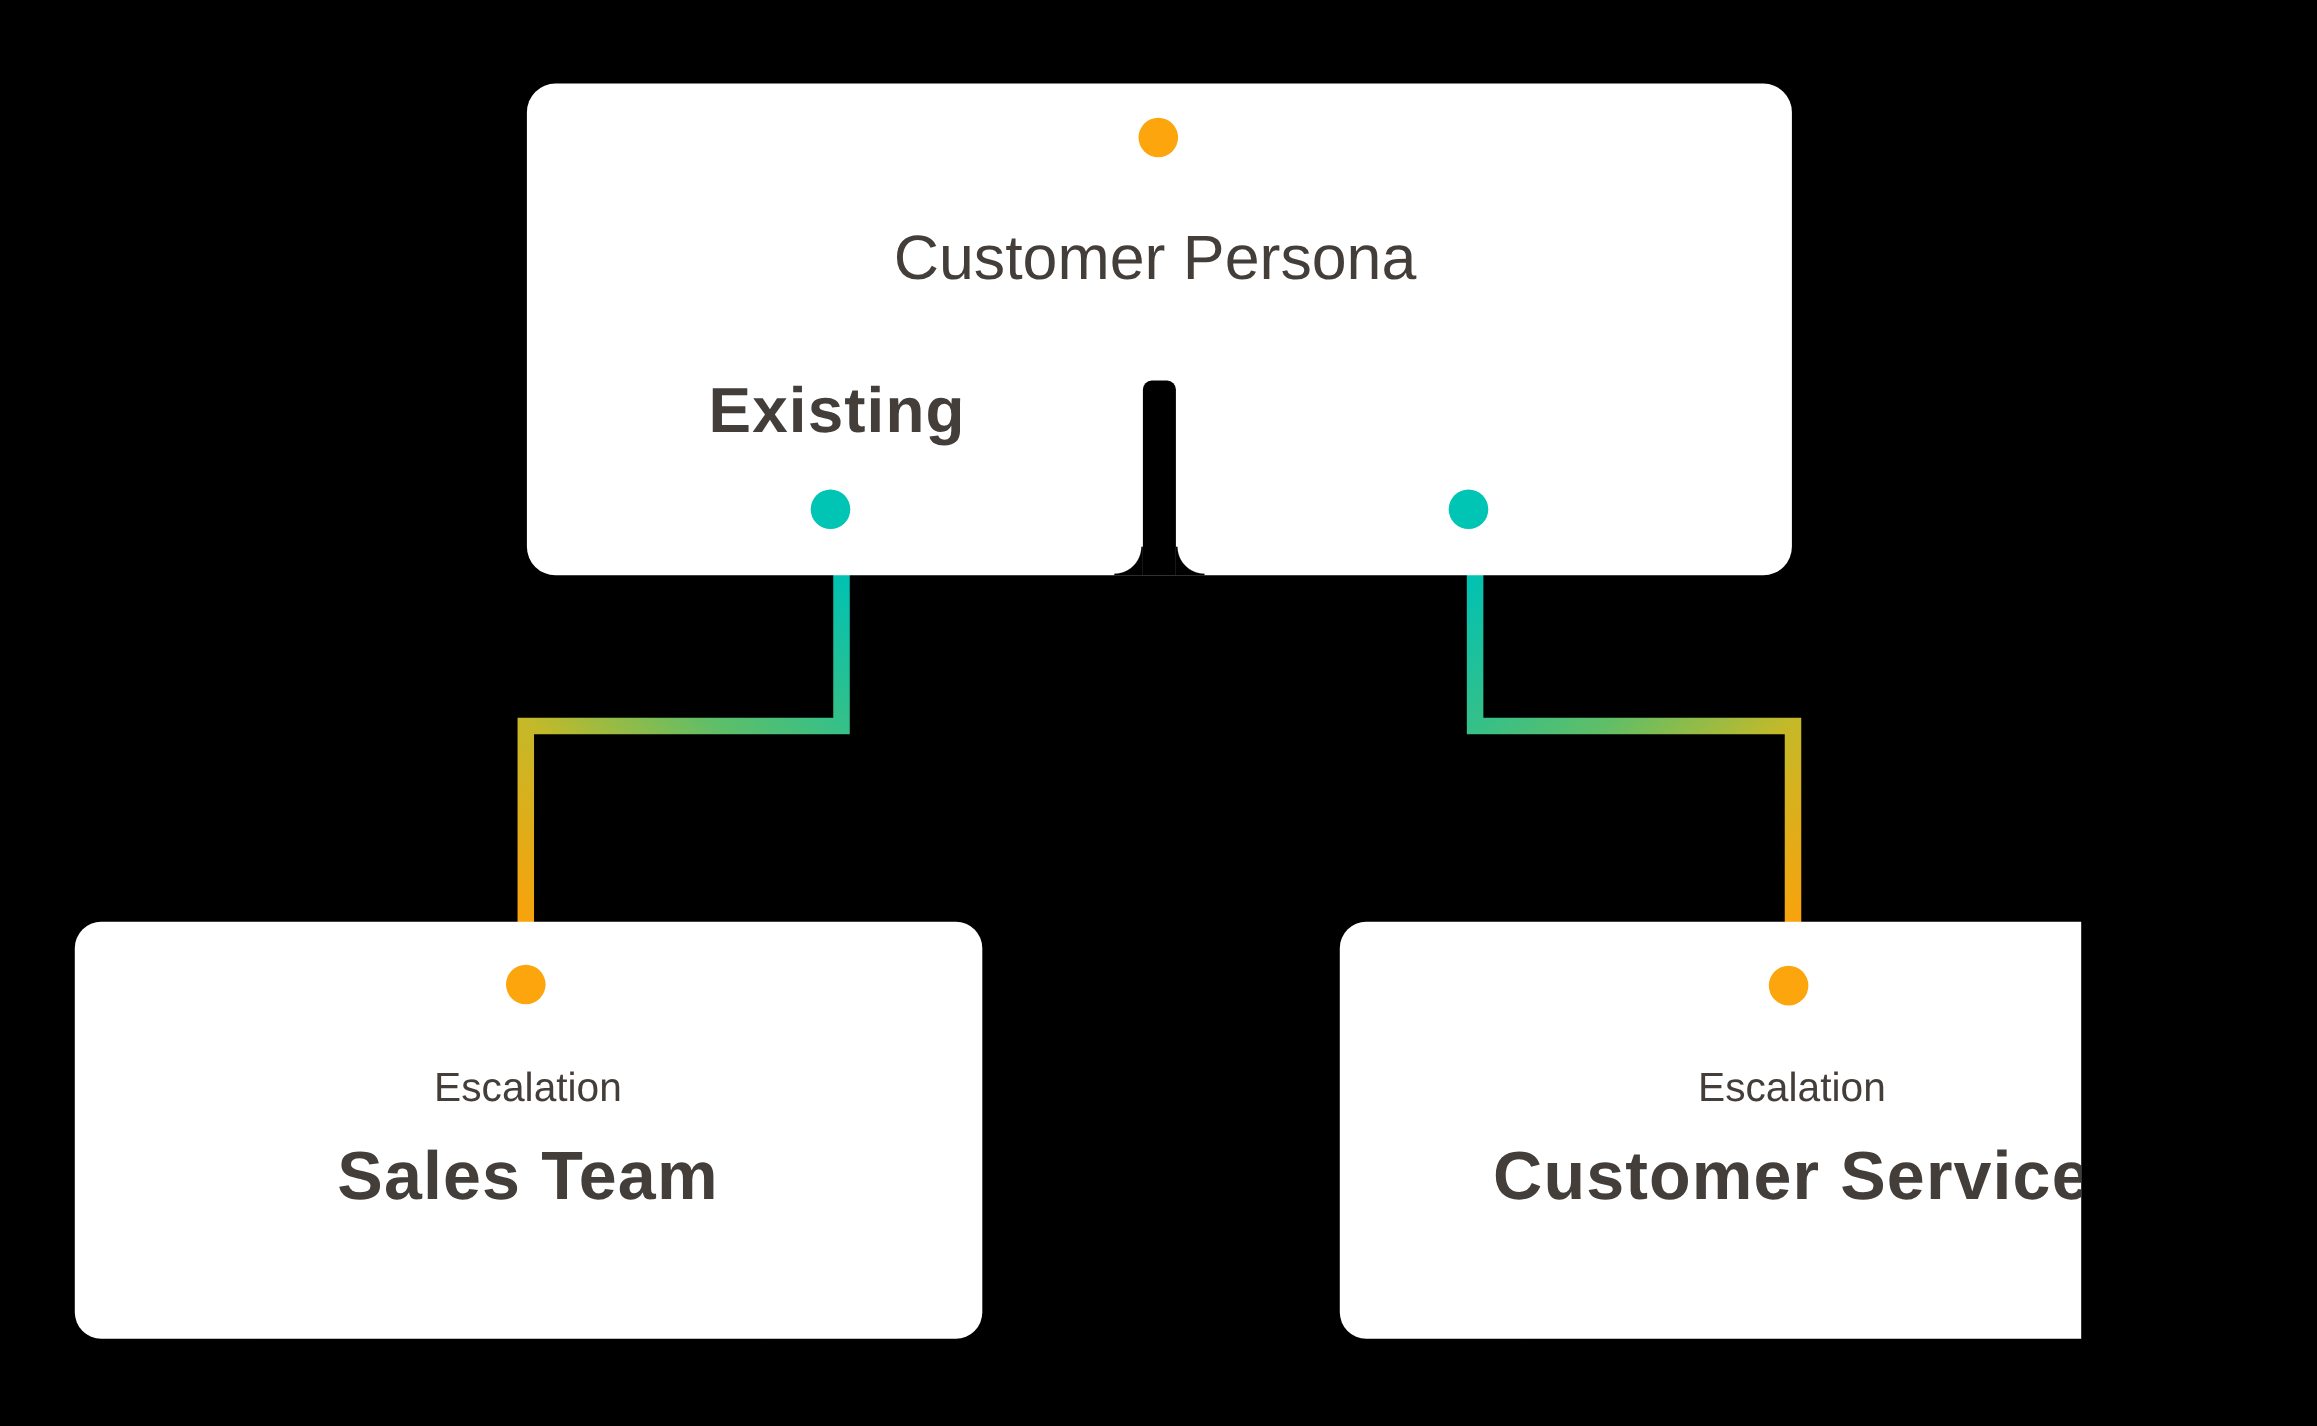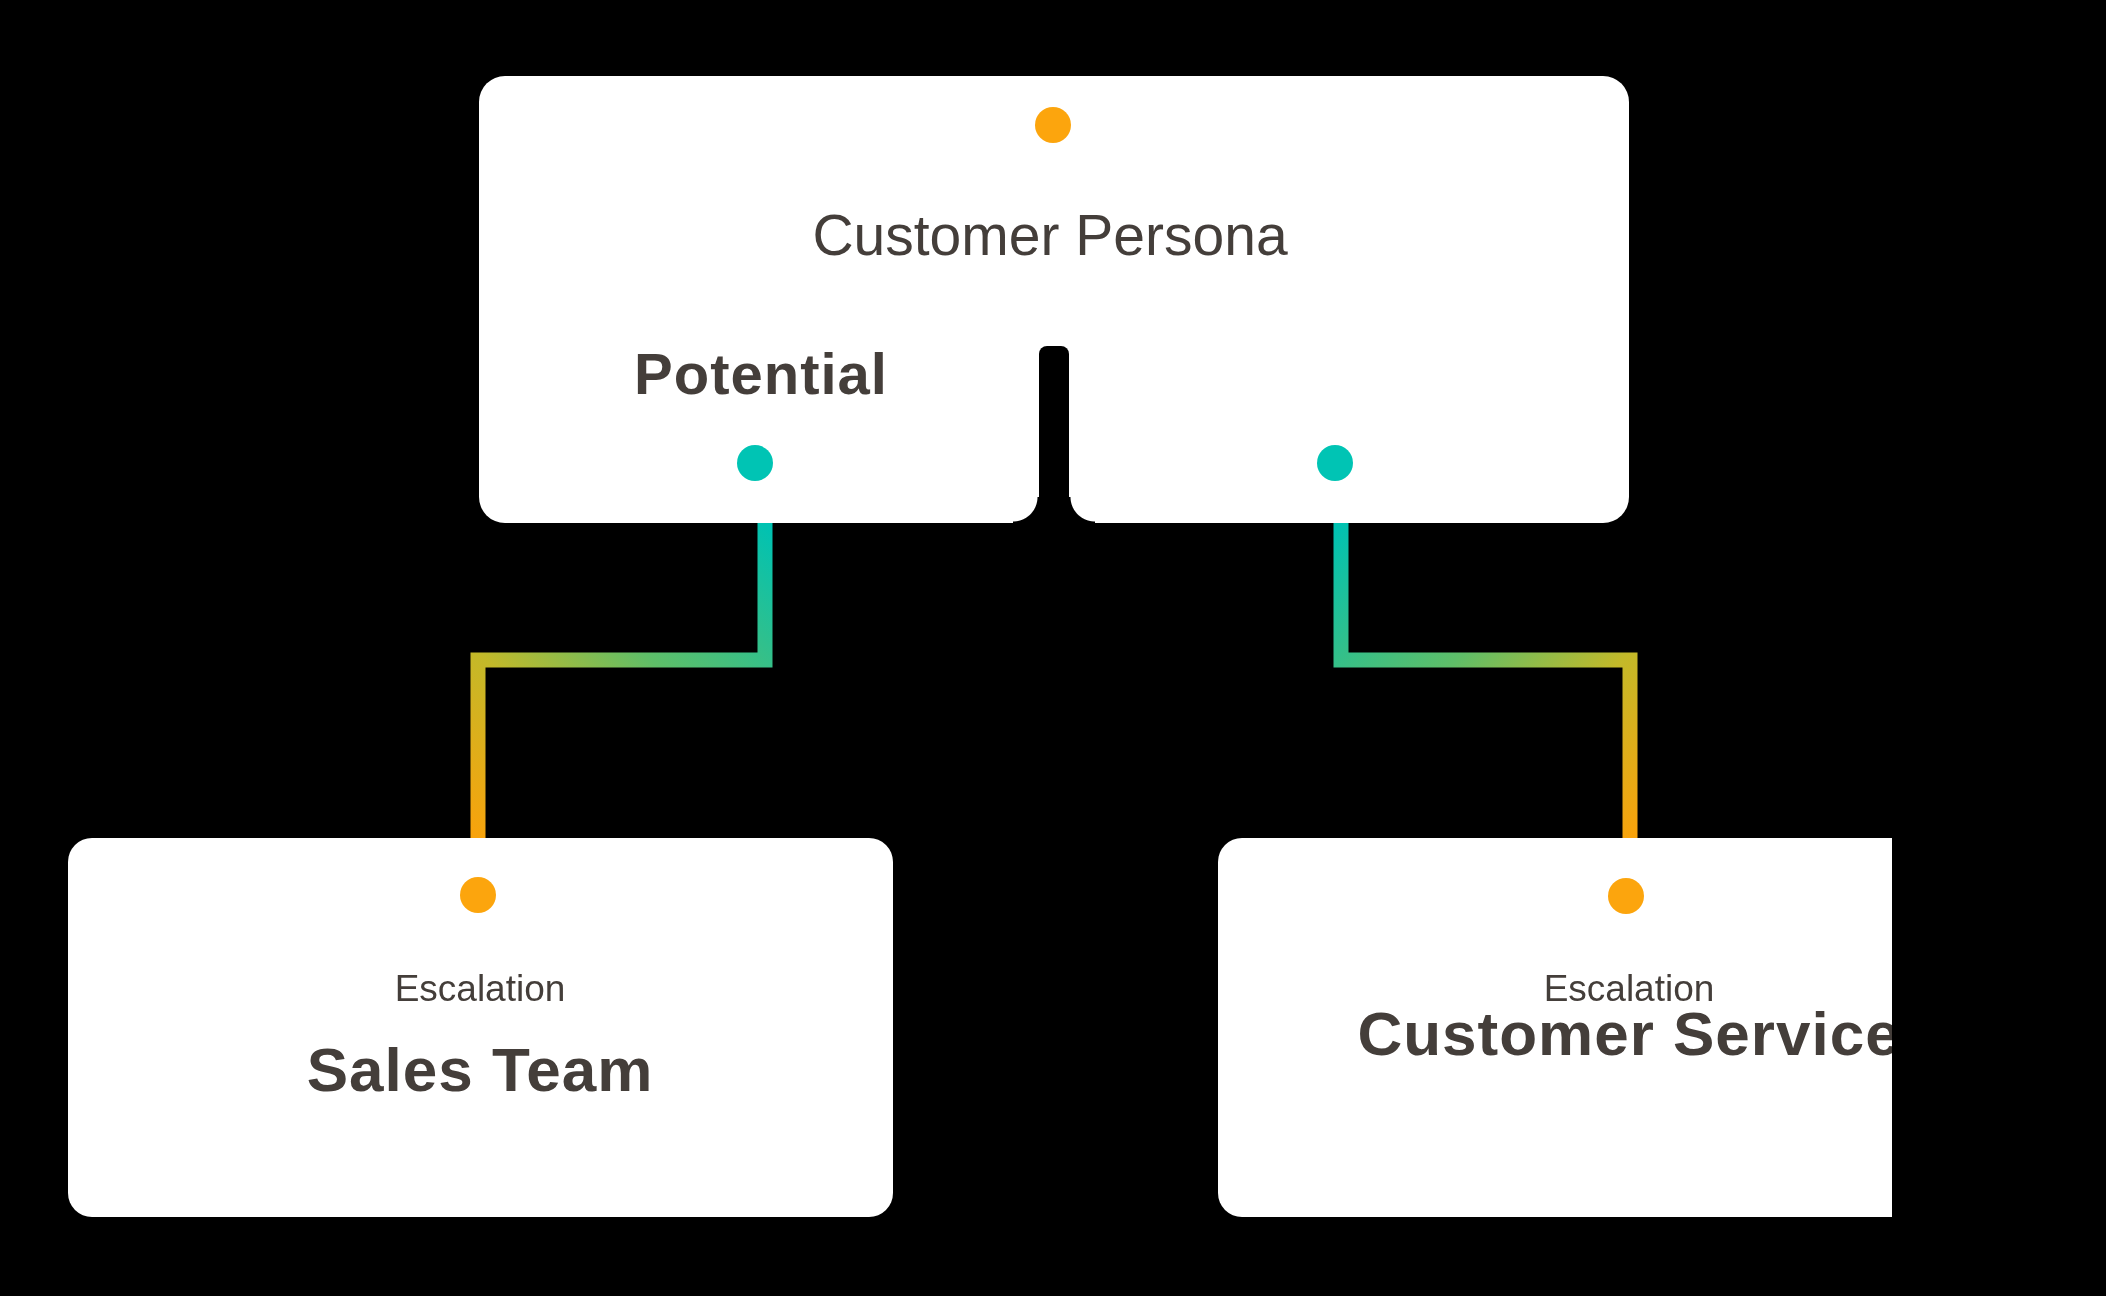"Potential" div.label { text: Potential -> Existing }
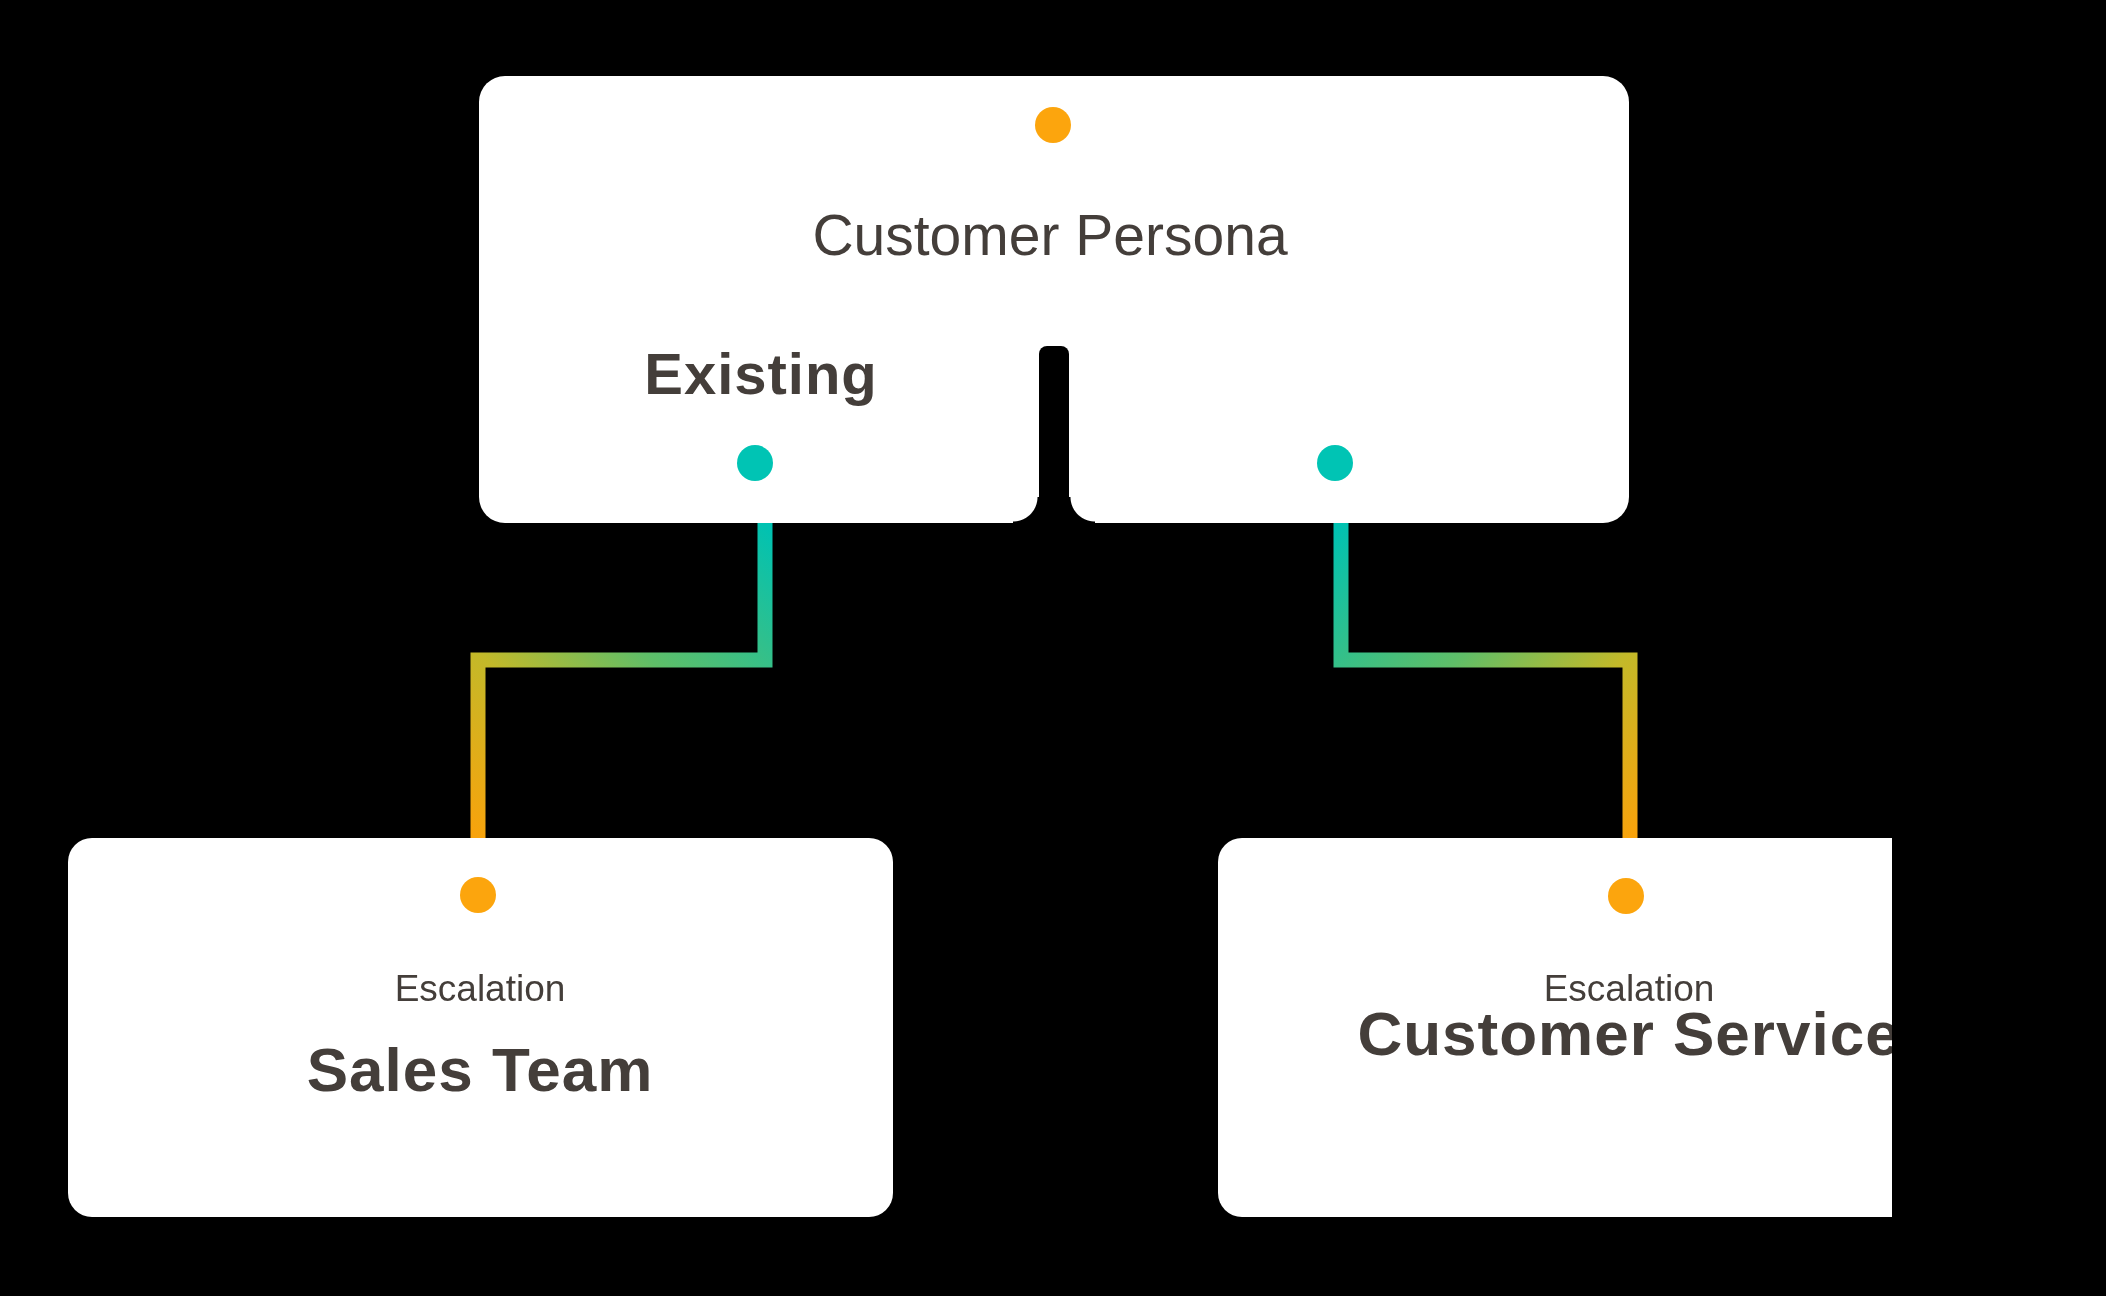"Customer Service" div.label { top: 1034px -> 1070px }
